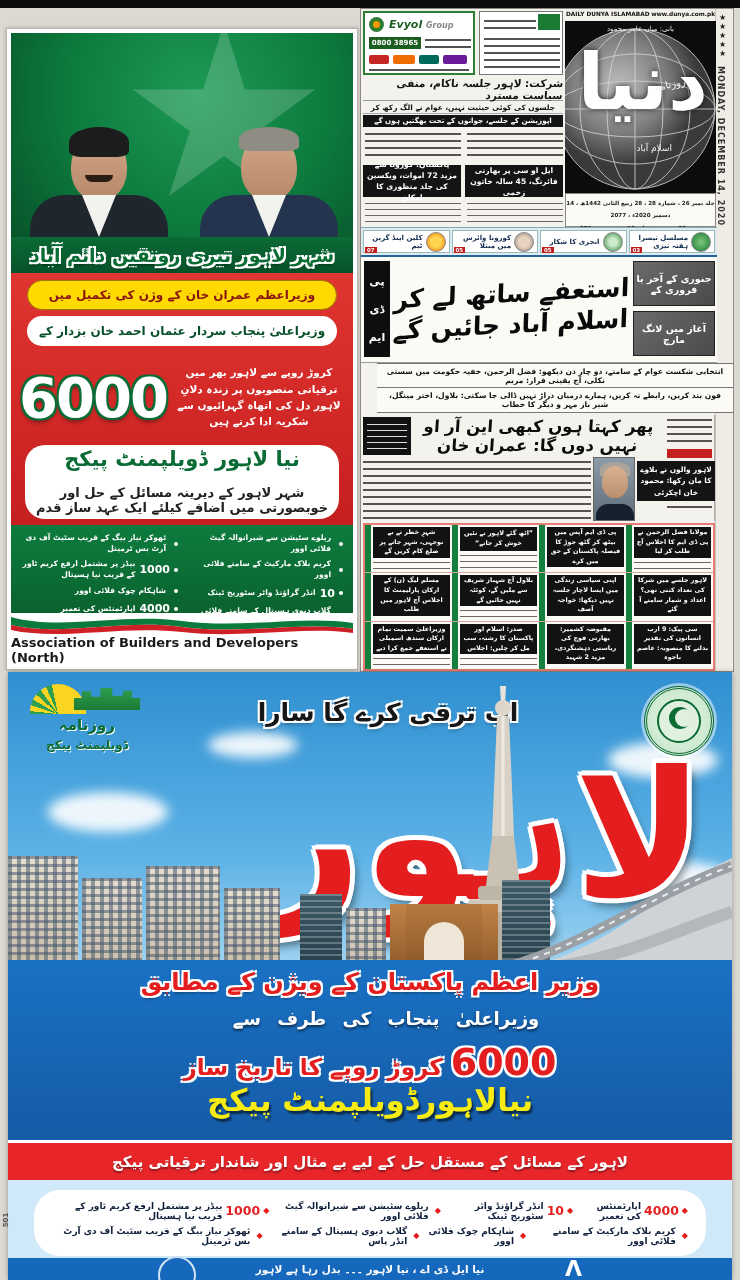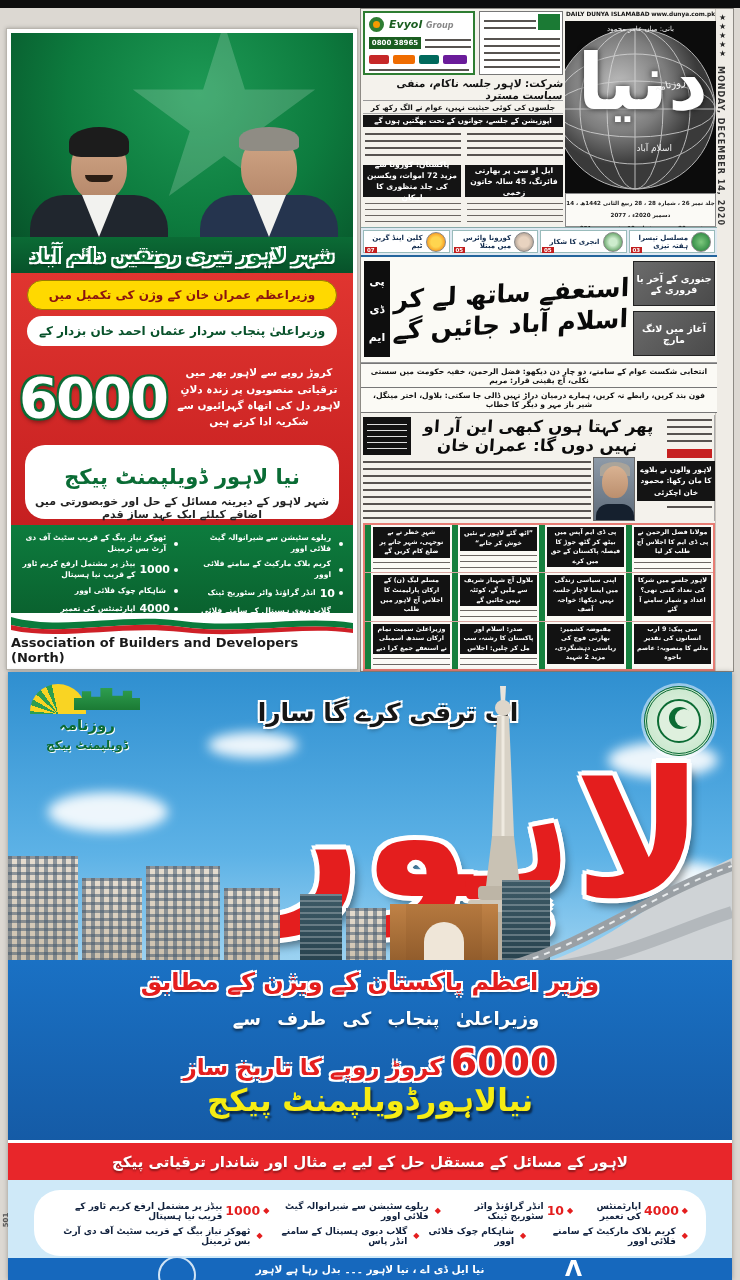"انتخابی شکست عوام کے سامنے،" .subline { left: 0 -> 16px }
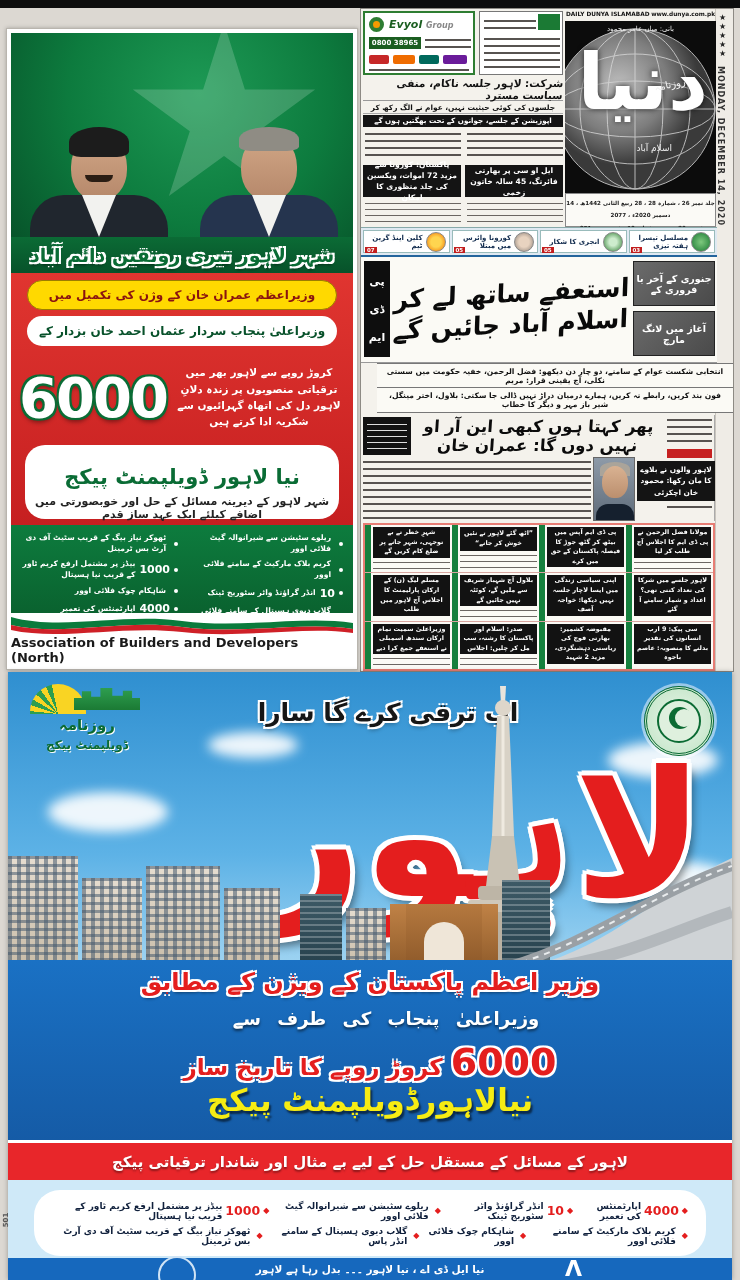"نیا لاہور ڈویلپمنٹ پیکج" #white-panel { padding-top: 20px -> 2px }
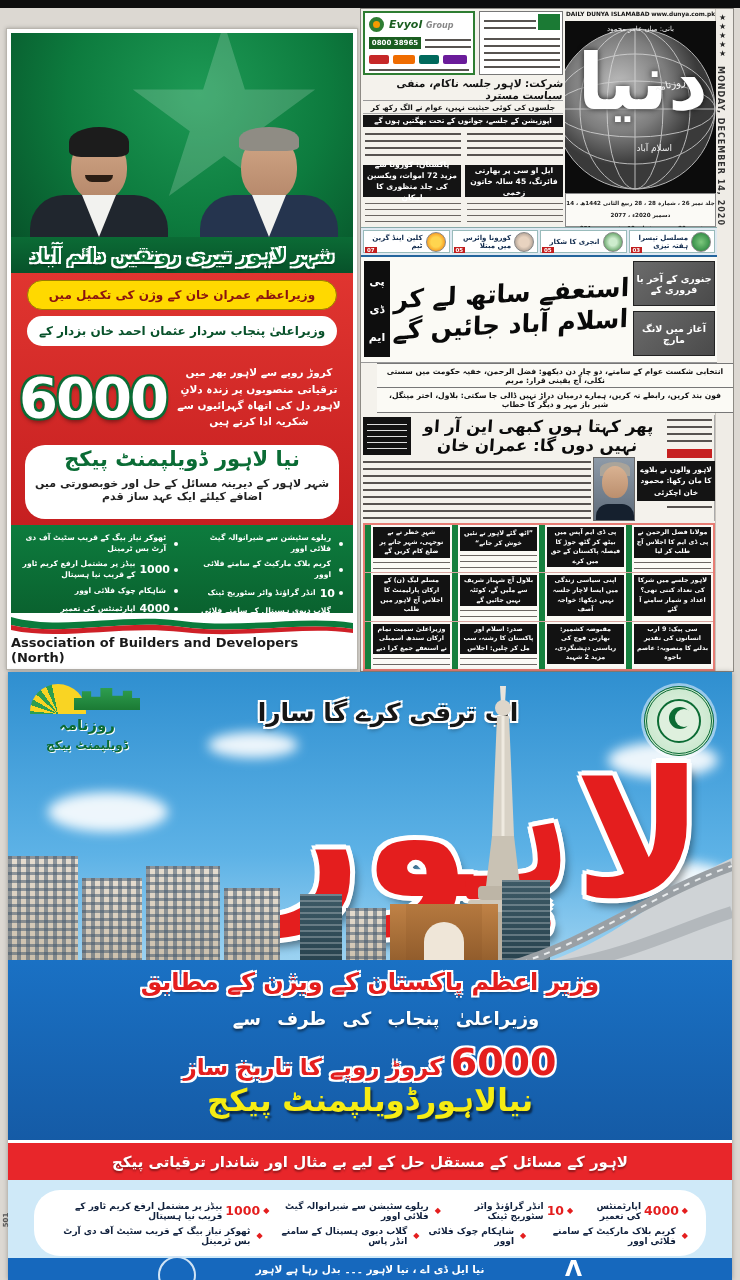"شہر لاہور کے دیرینہ مسائل" #pkg-sub { font-size: 11px -> 13px; margin-top: 6px -> 14px }
